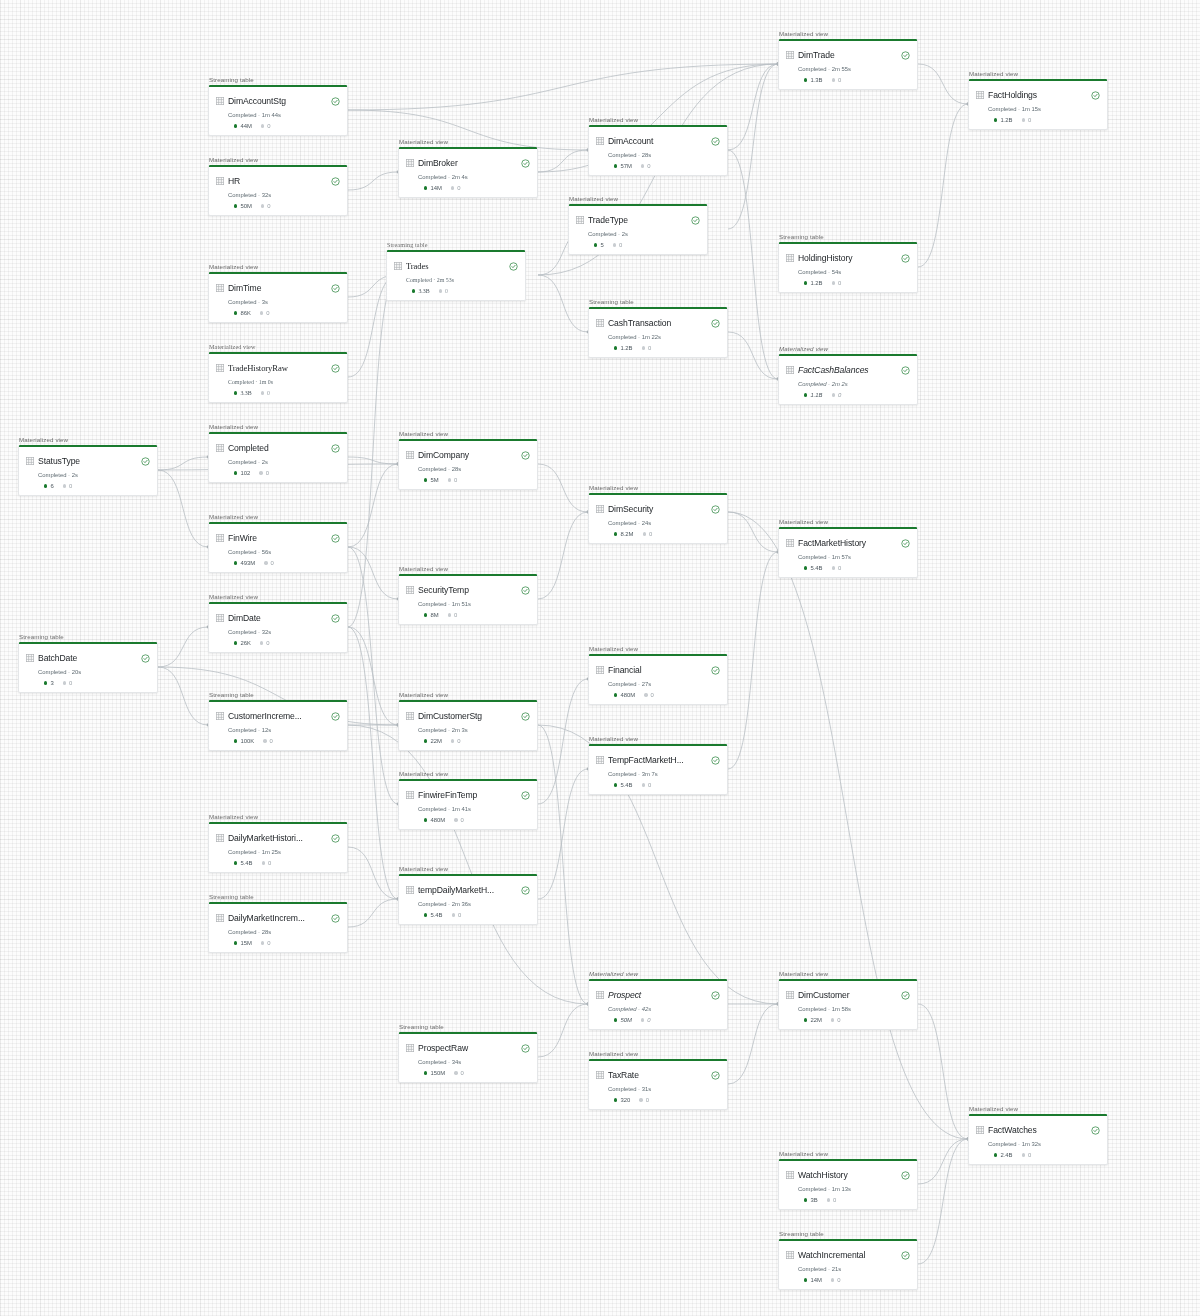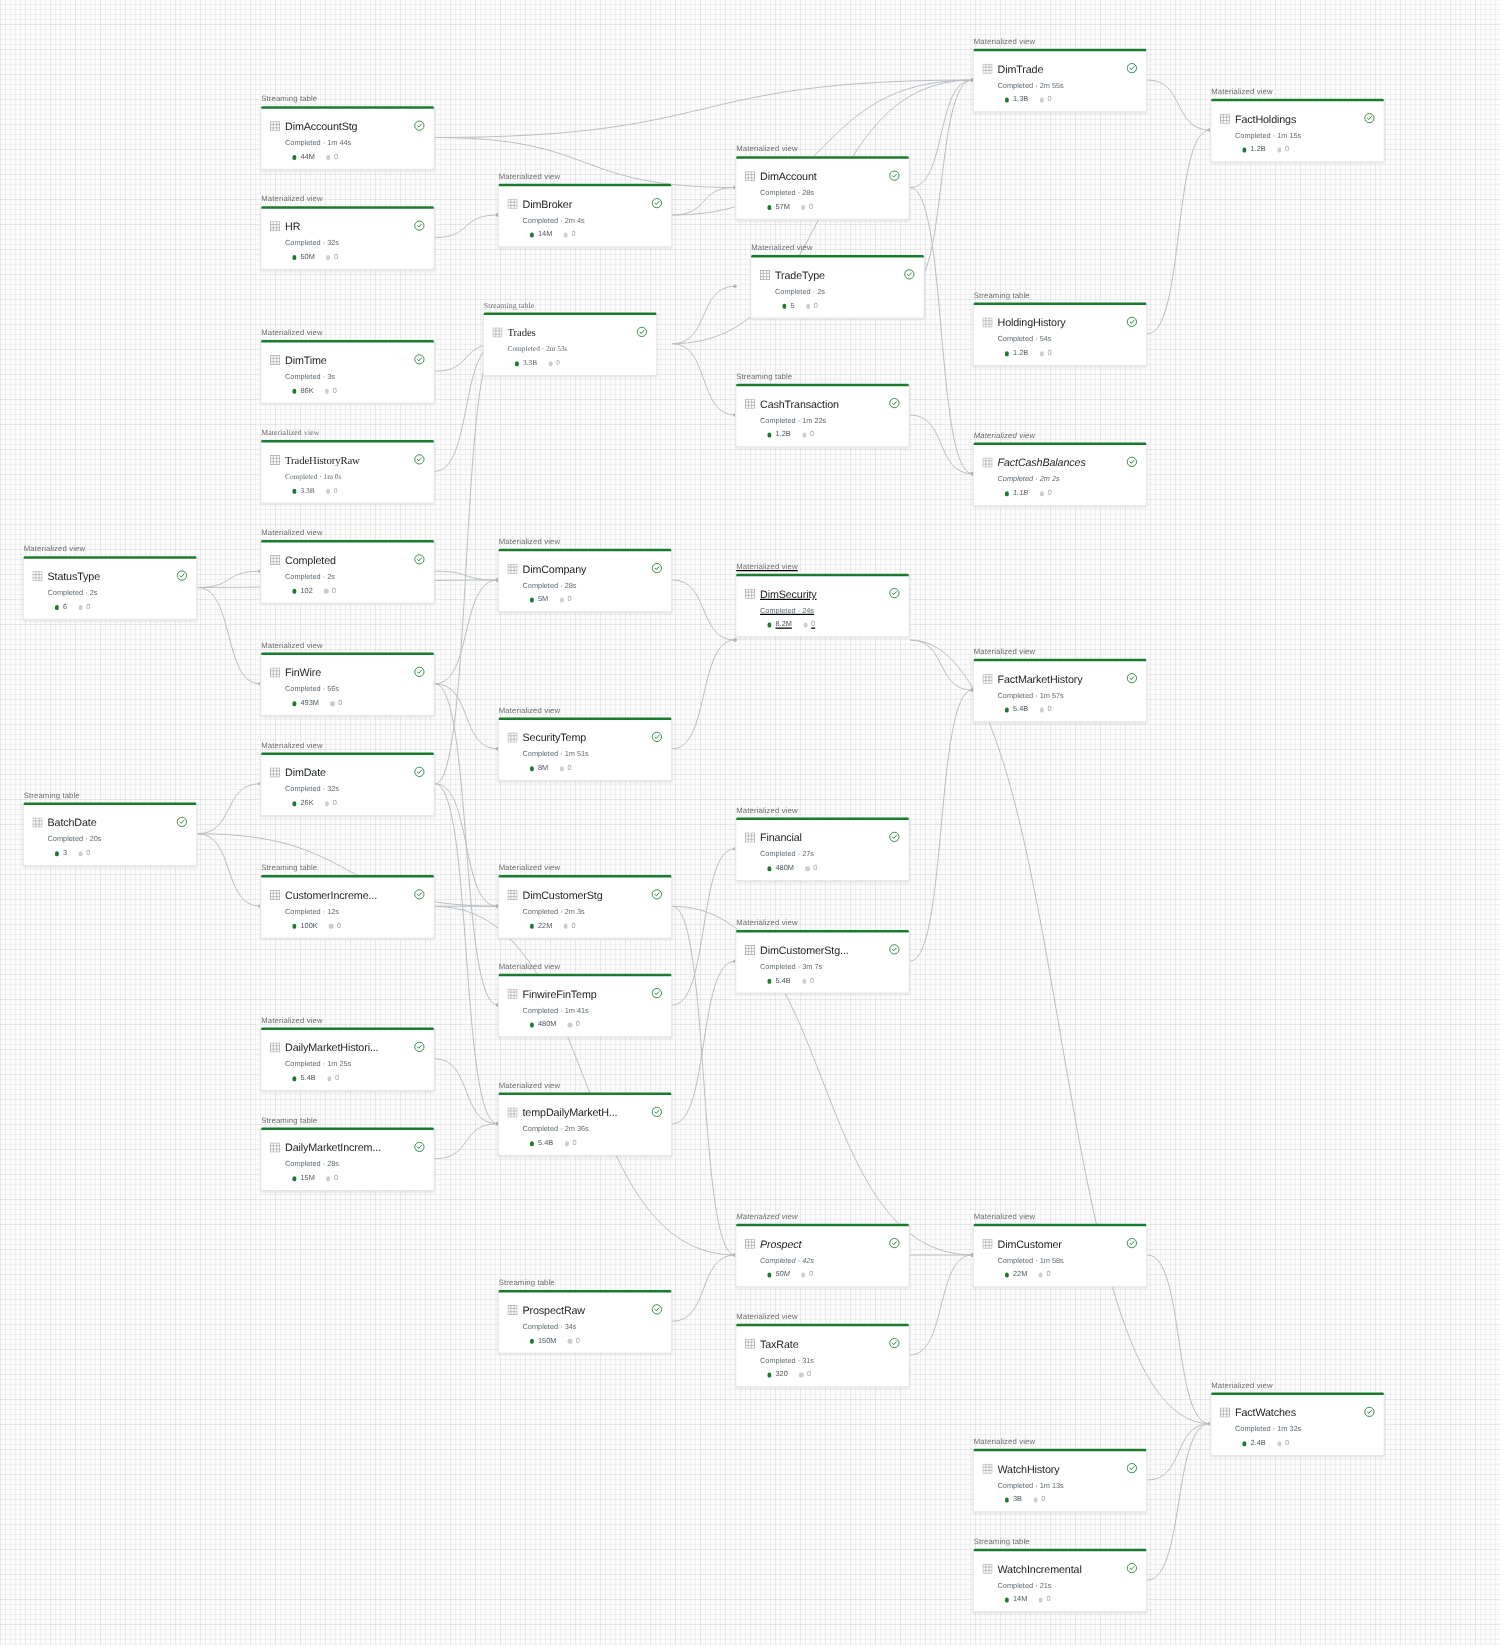"TradeType" div.node { left: 600px -> 568px }
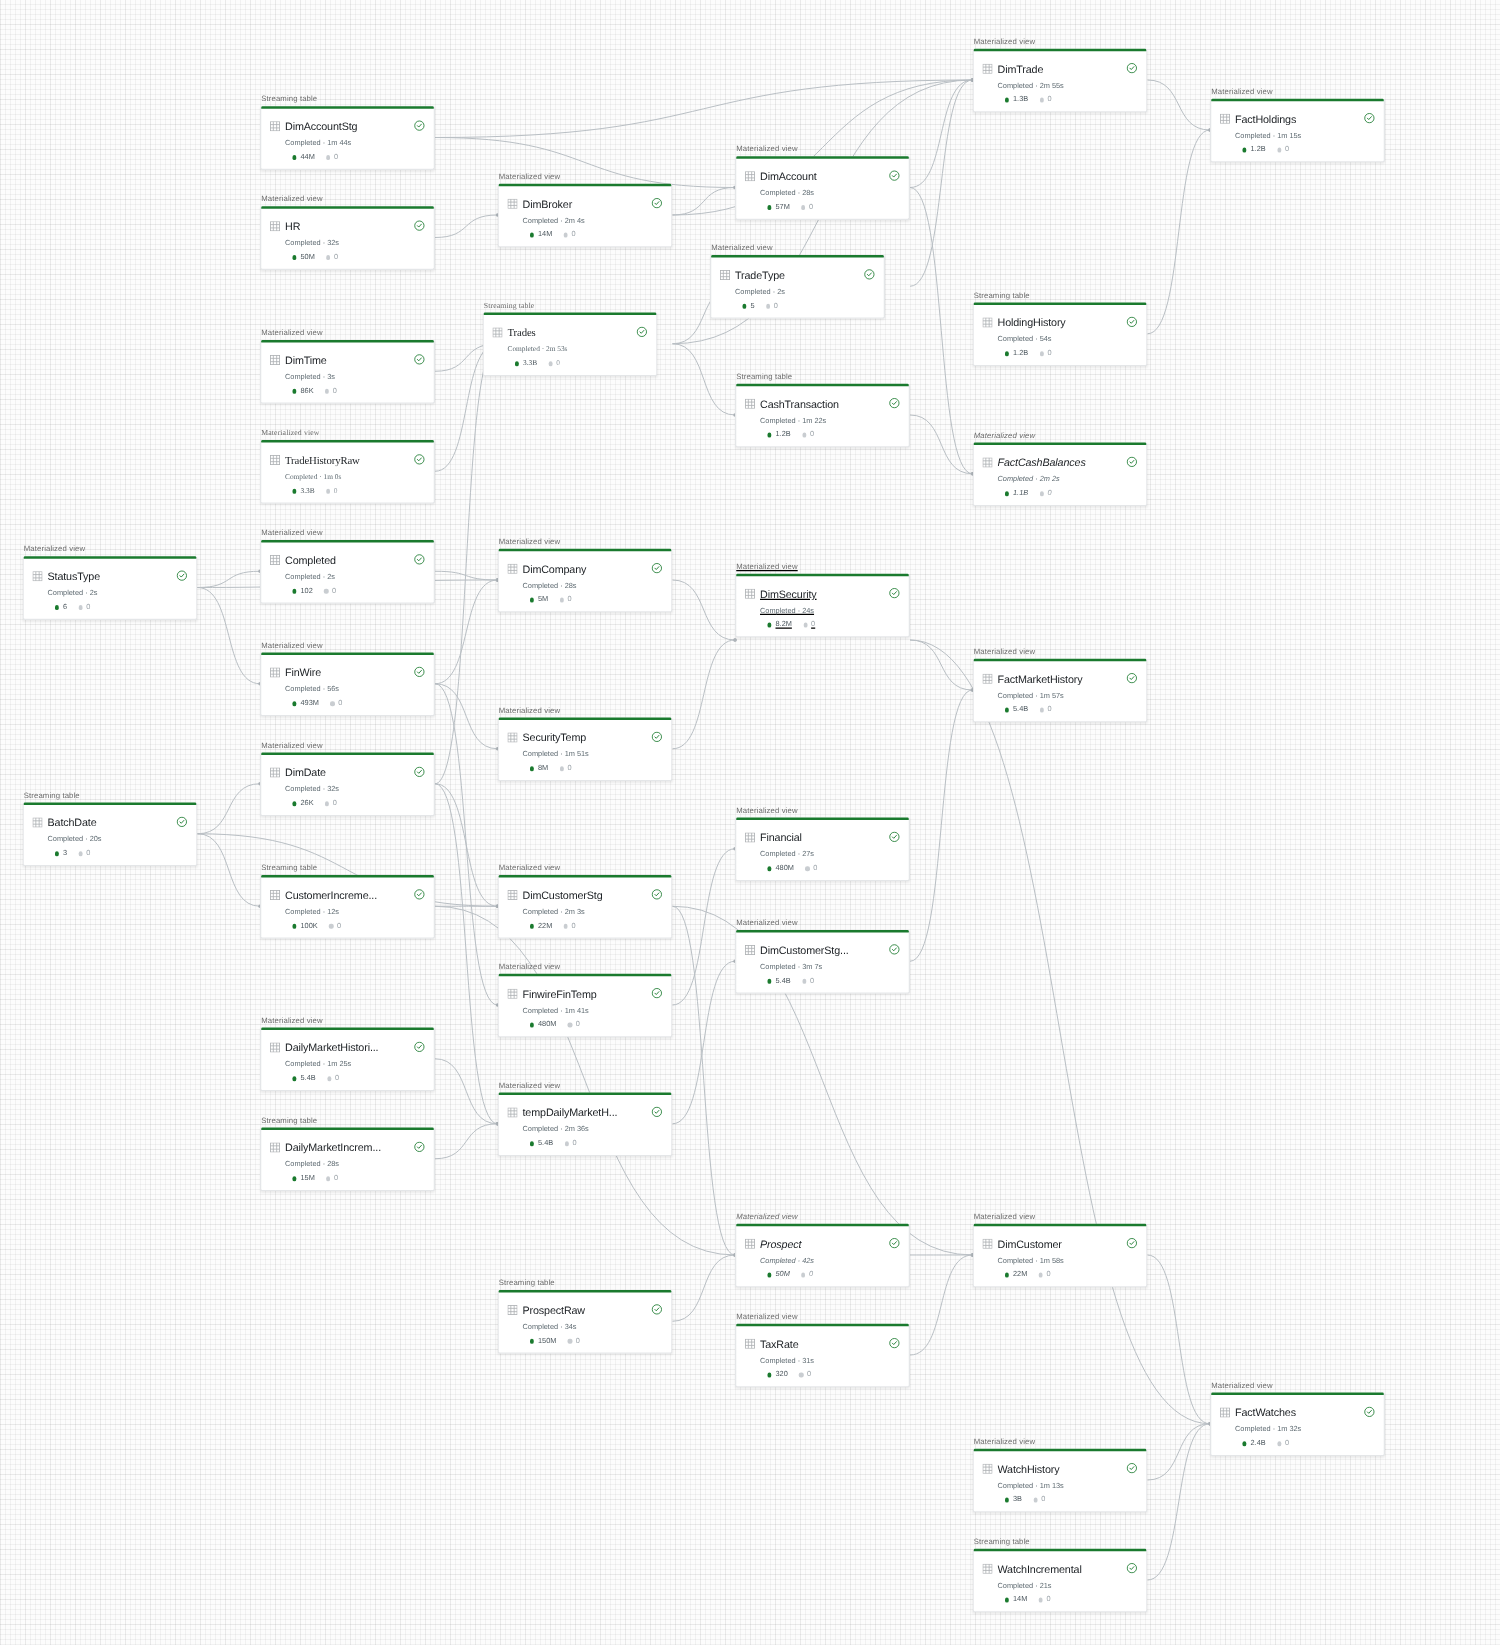"DimSecurity" div.node { text-decoration: underline -> none; top: 450px -> 484px }
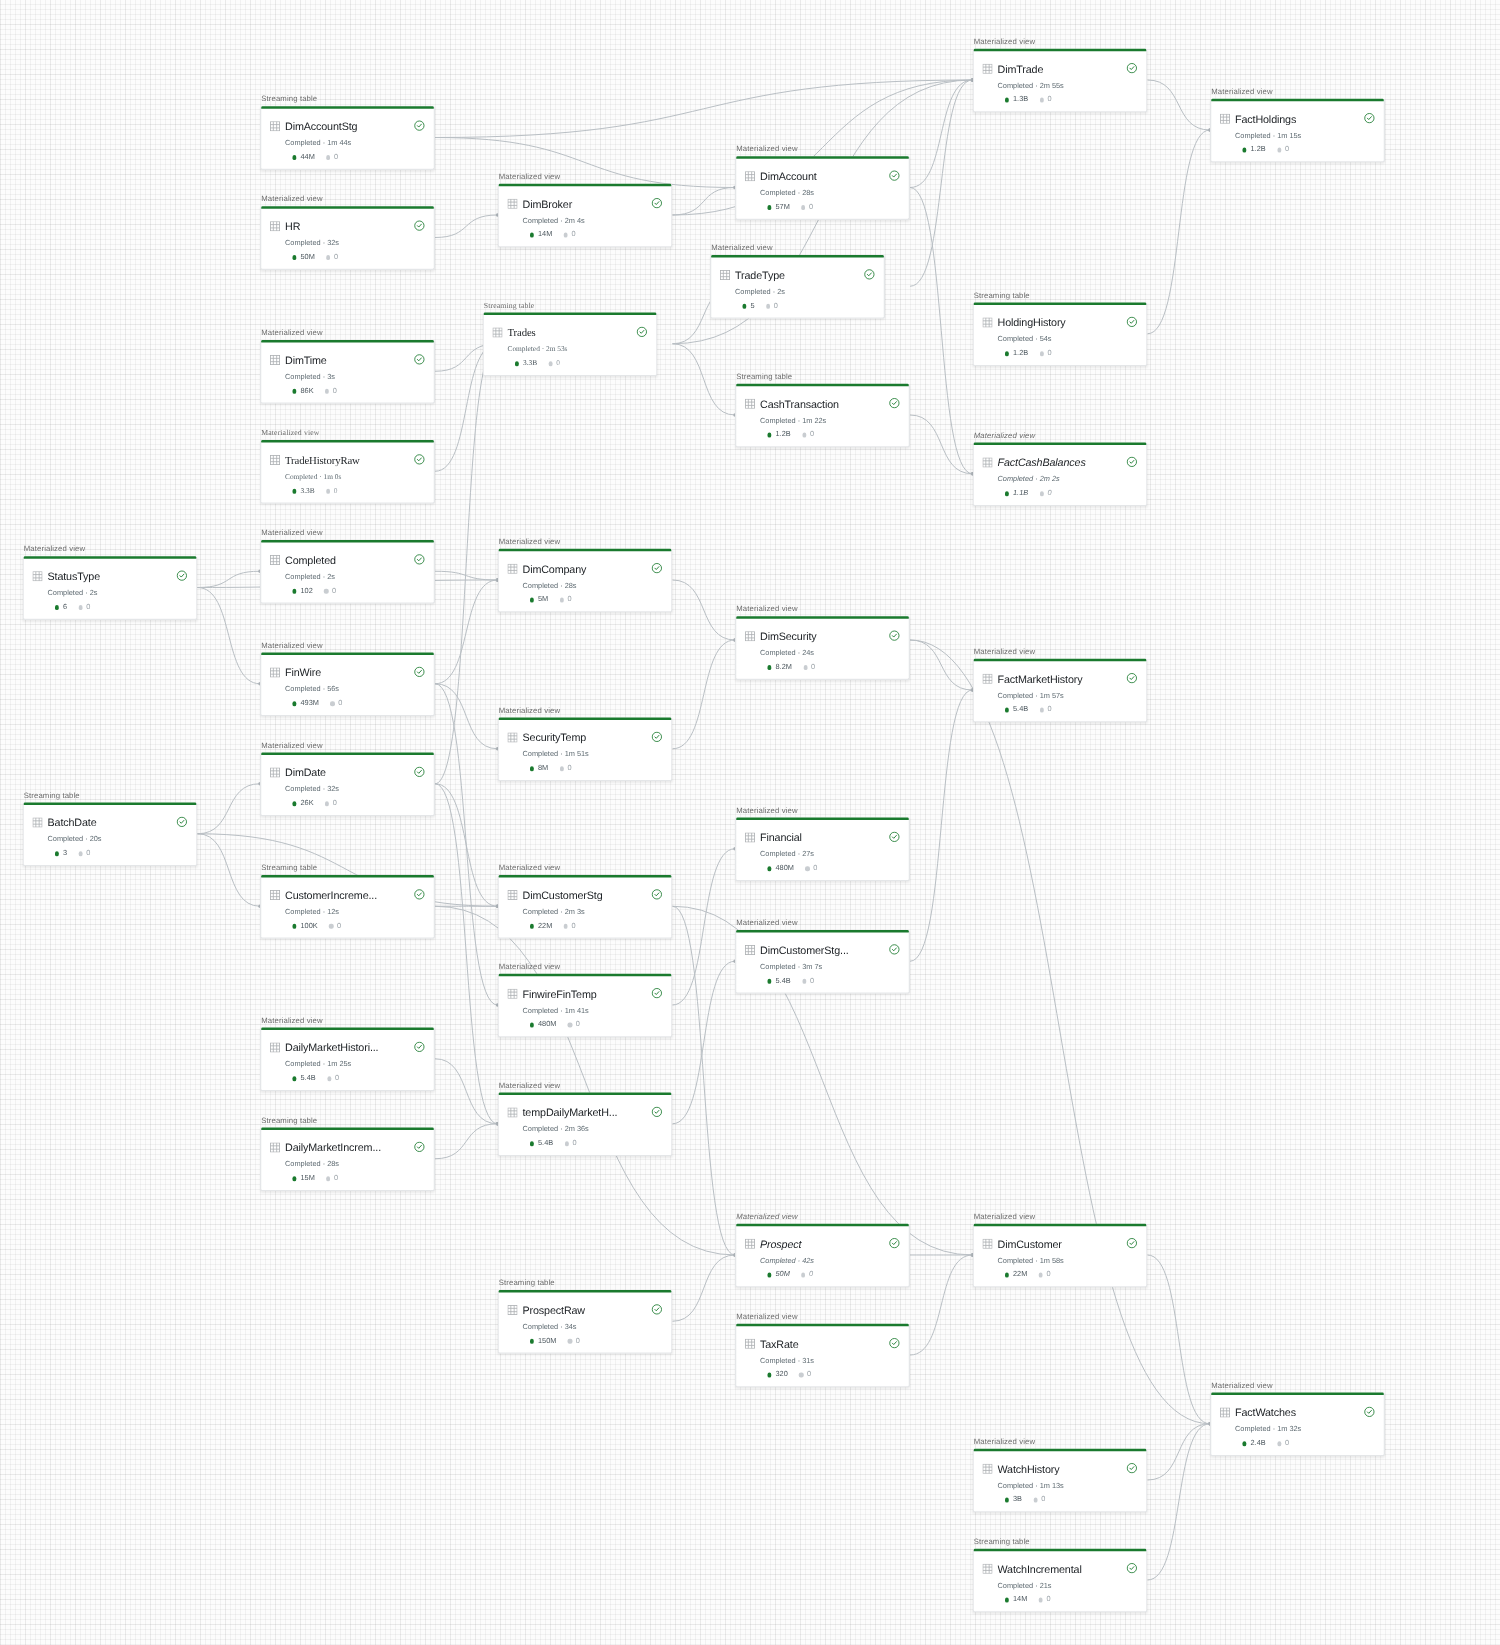"DimCustomerStg..." span.node-title { text: DimCustomerStg -> TempFactMarketH }
